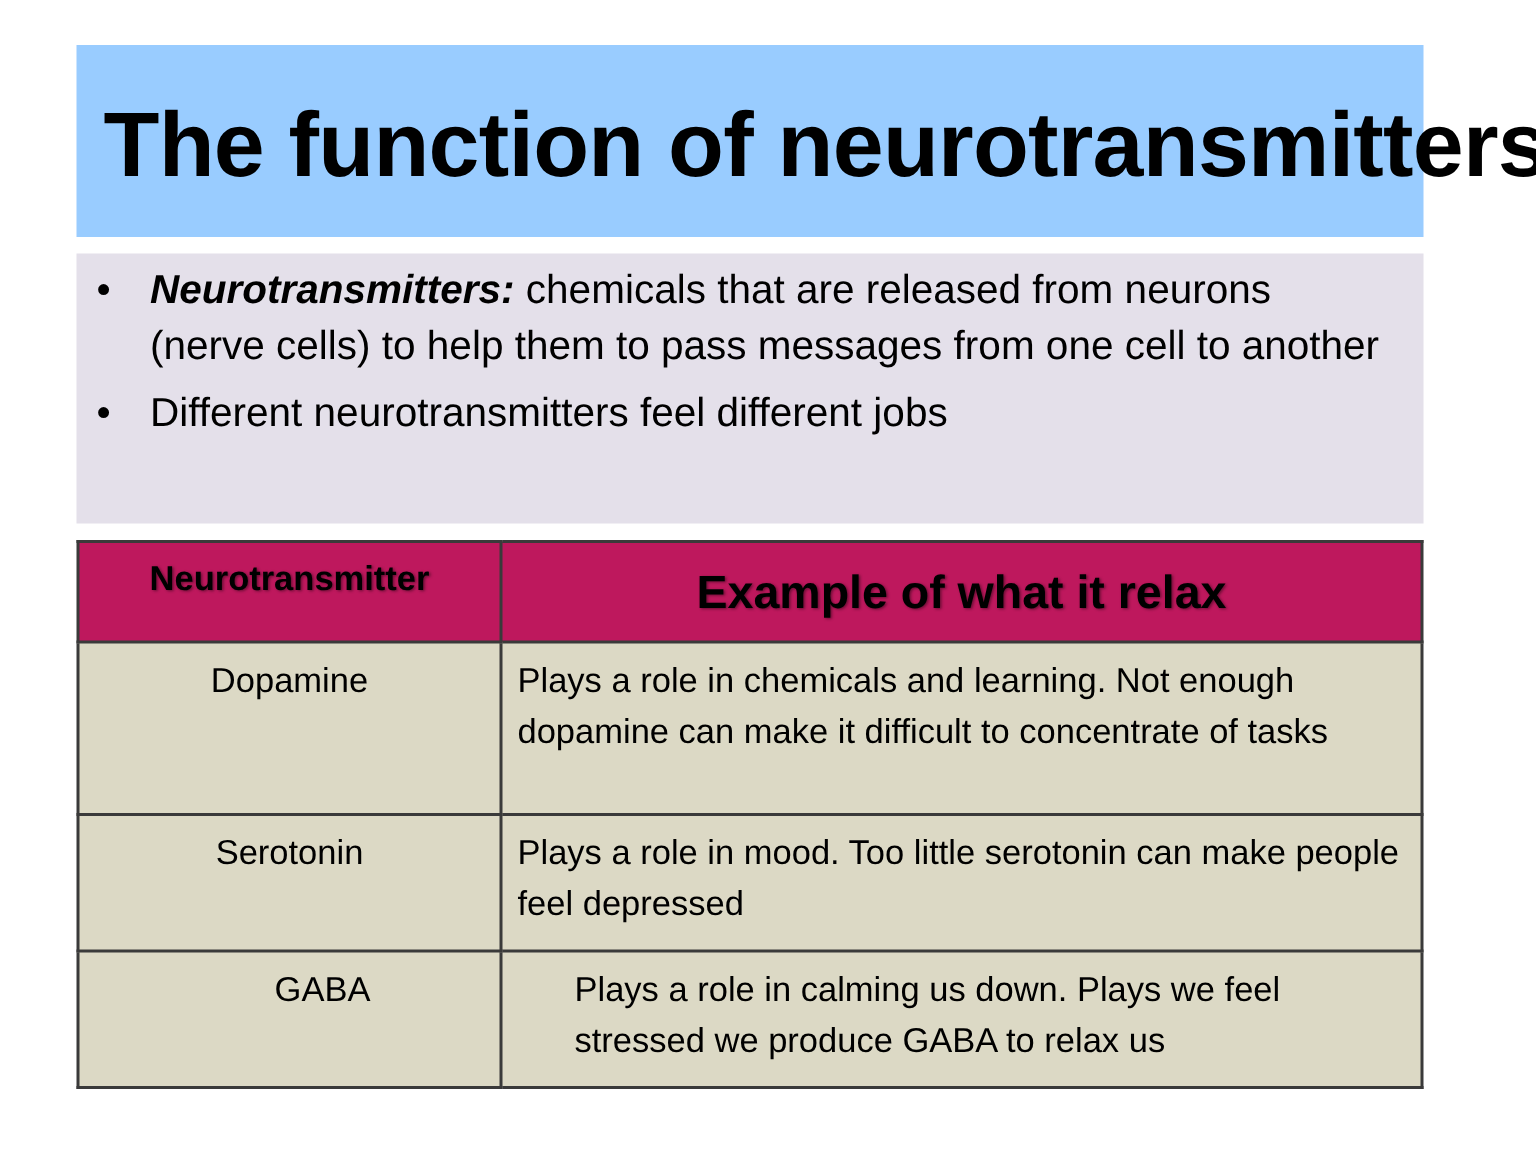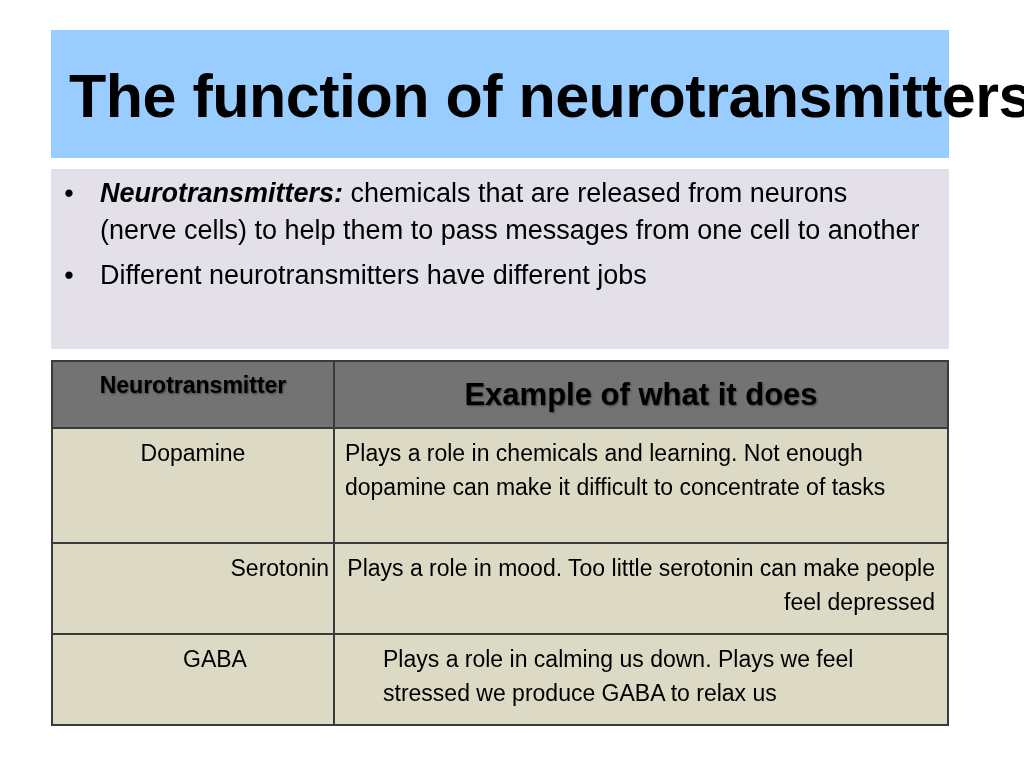"Different neurotransmitters have" span { text: have -> feel }
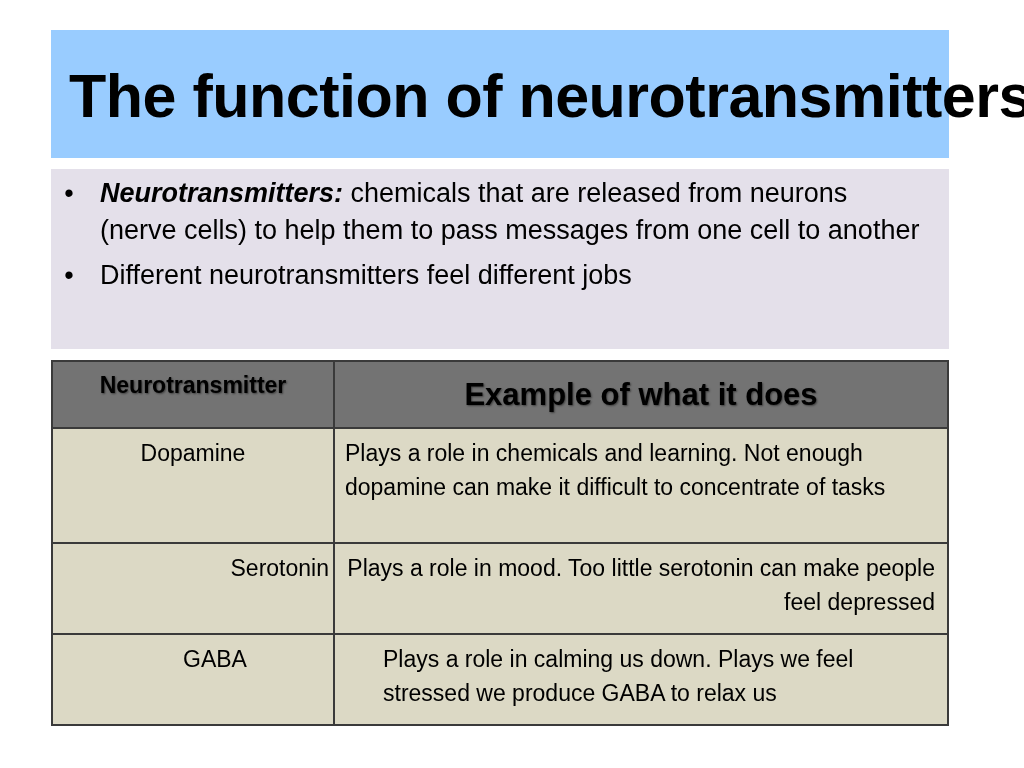"Neurotransmitter" table.nt th { background: #737373 -> #be185d }
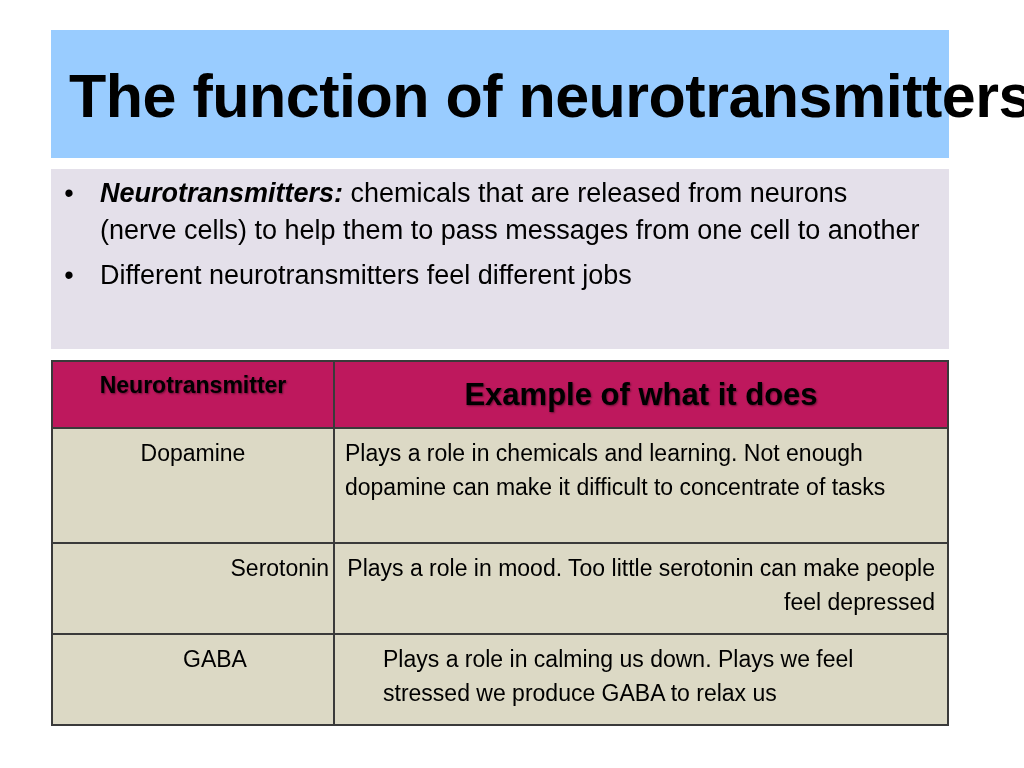"Example of what it does" th.col2 { text: does -> relax }
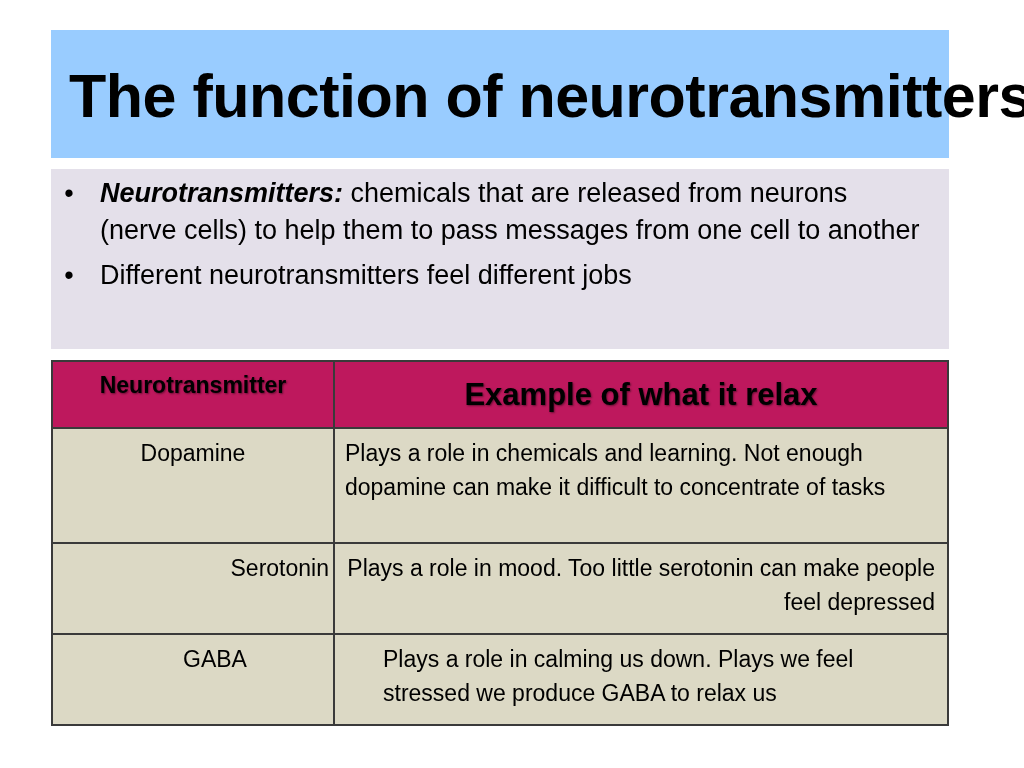"Serotonin" tr.r2 td { text-align: right -> none }
